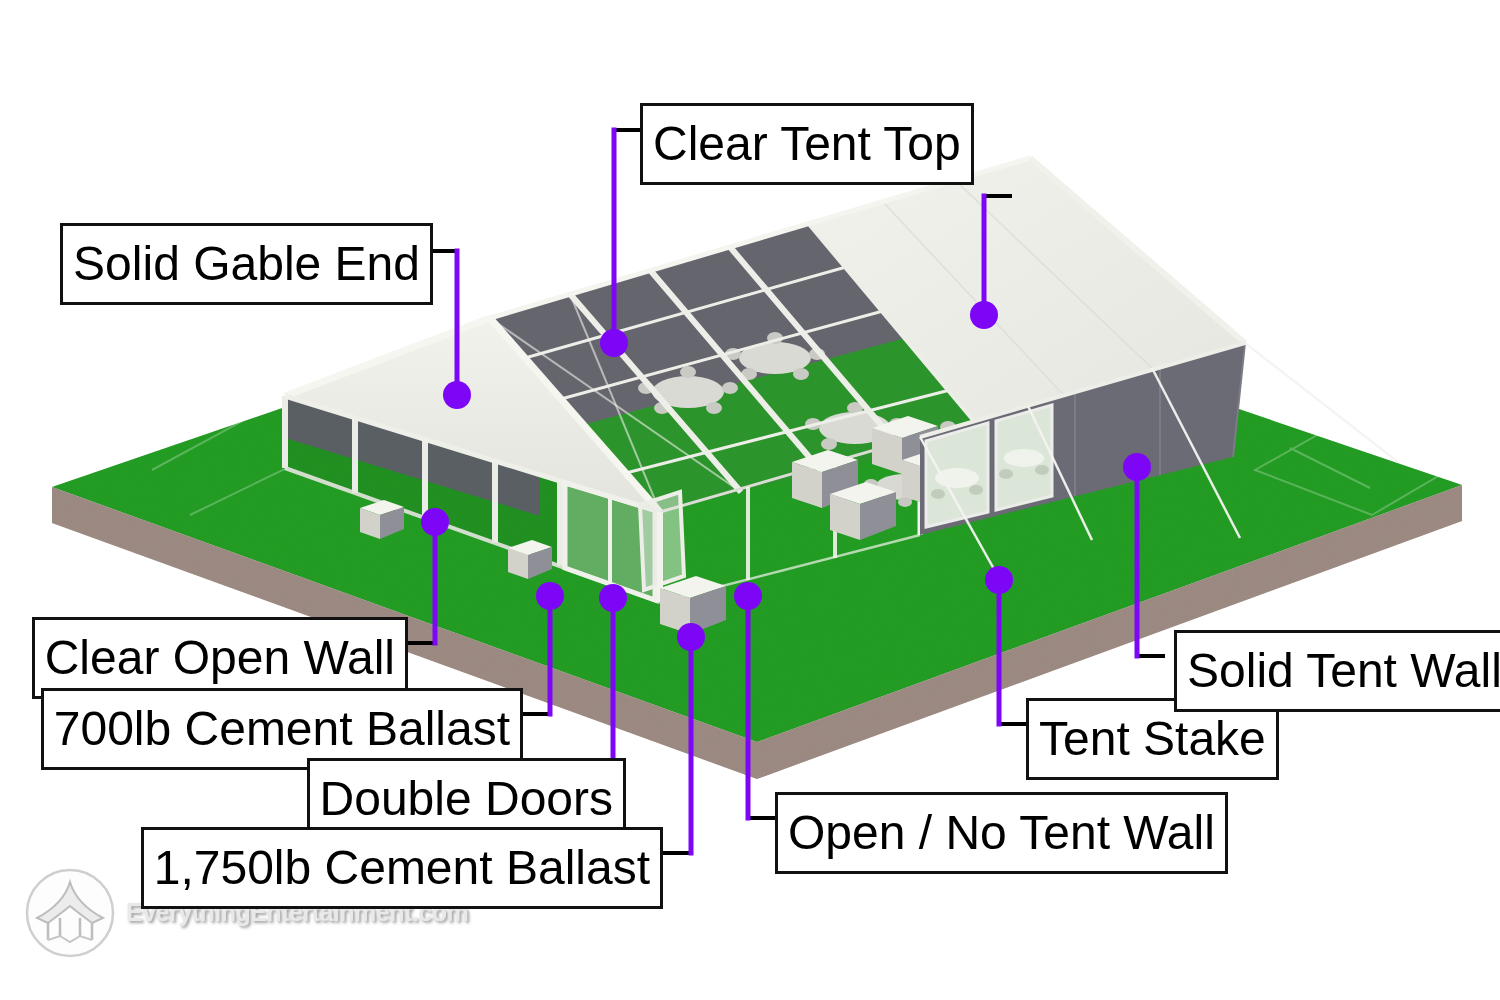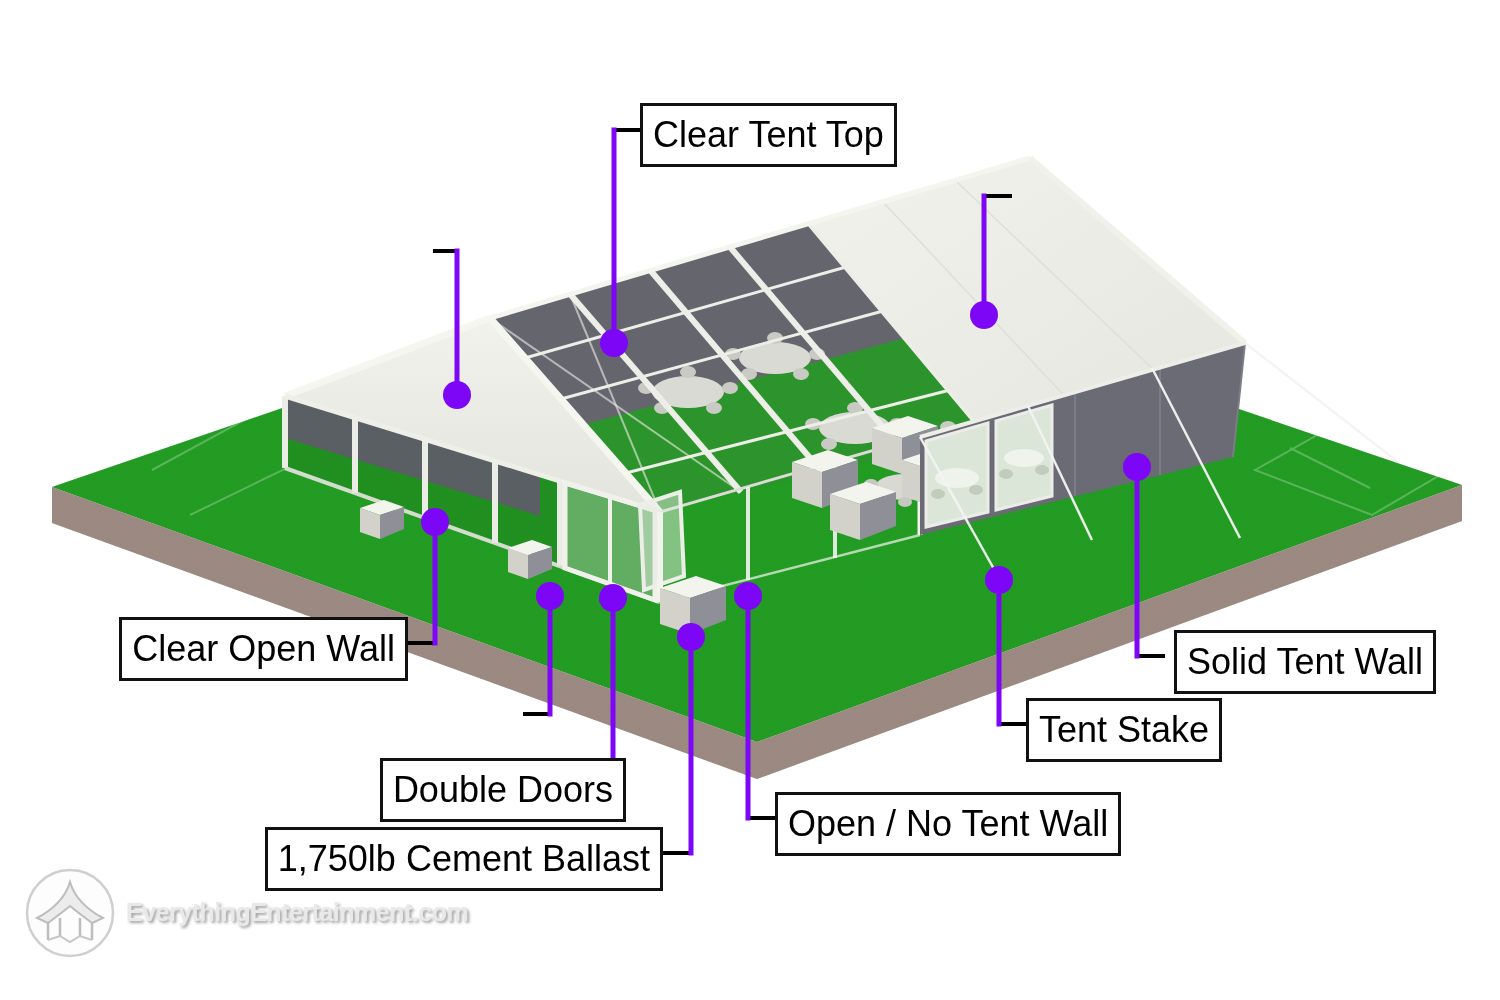"Clear Tent Top" .callout-label { font-size: 36px -> 48px; padding: 7px 10px -> 16px 10px }
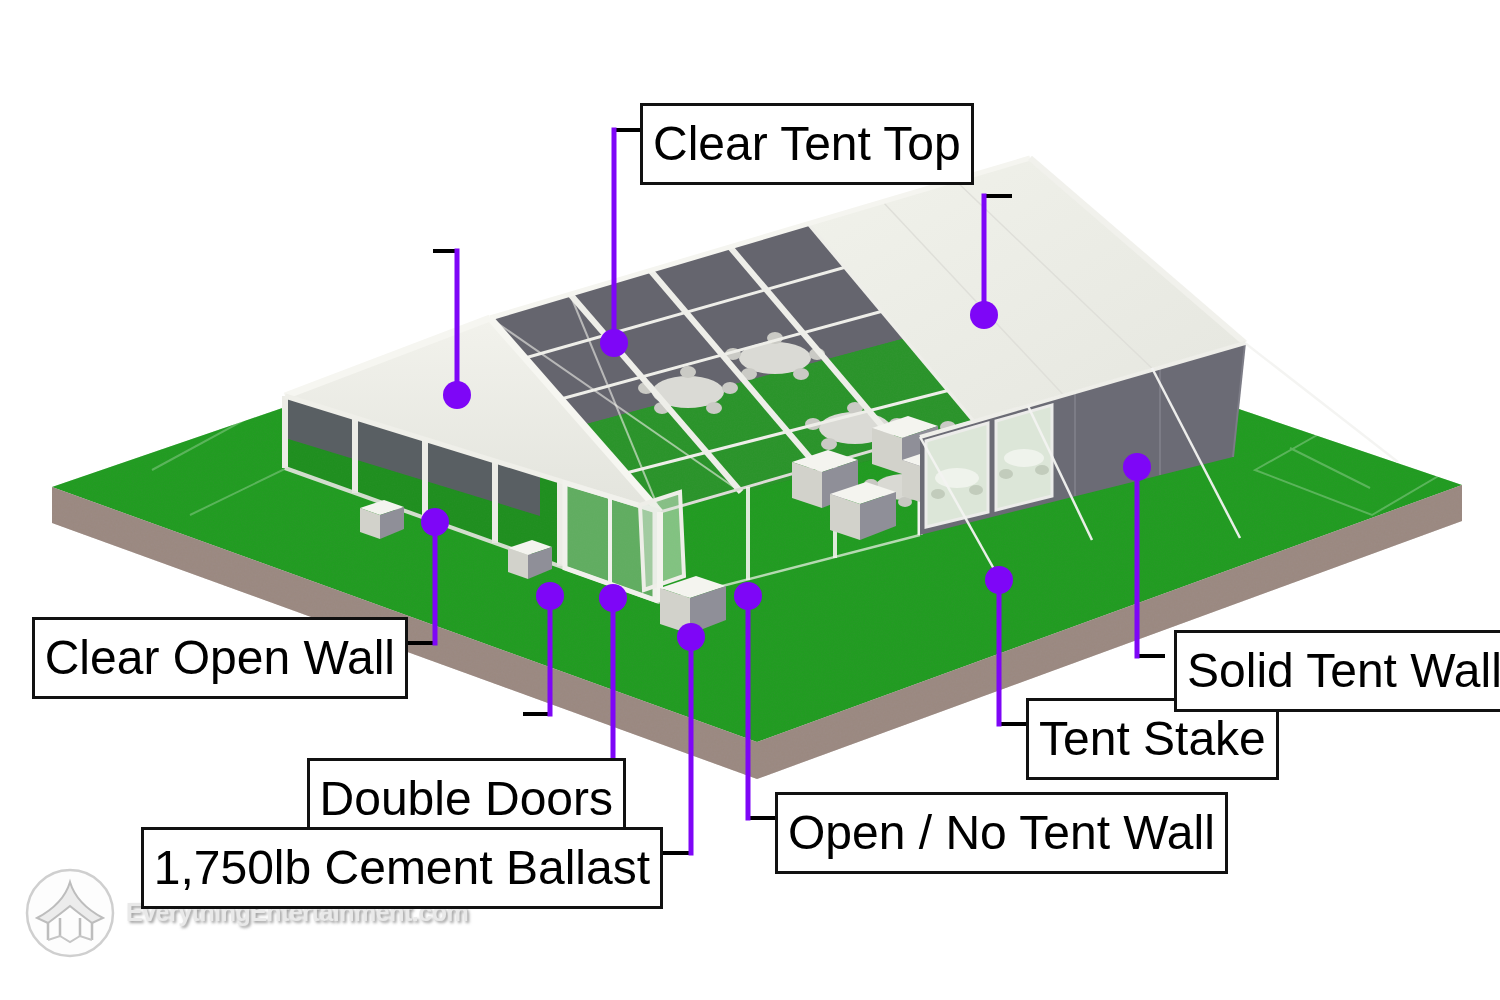"Solid Gable End" div.callout-label { html: none -> <div>Solid Gable End</div> }
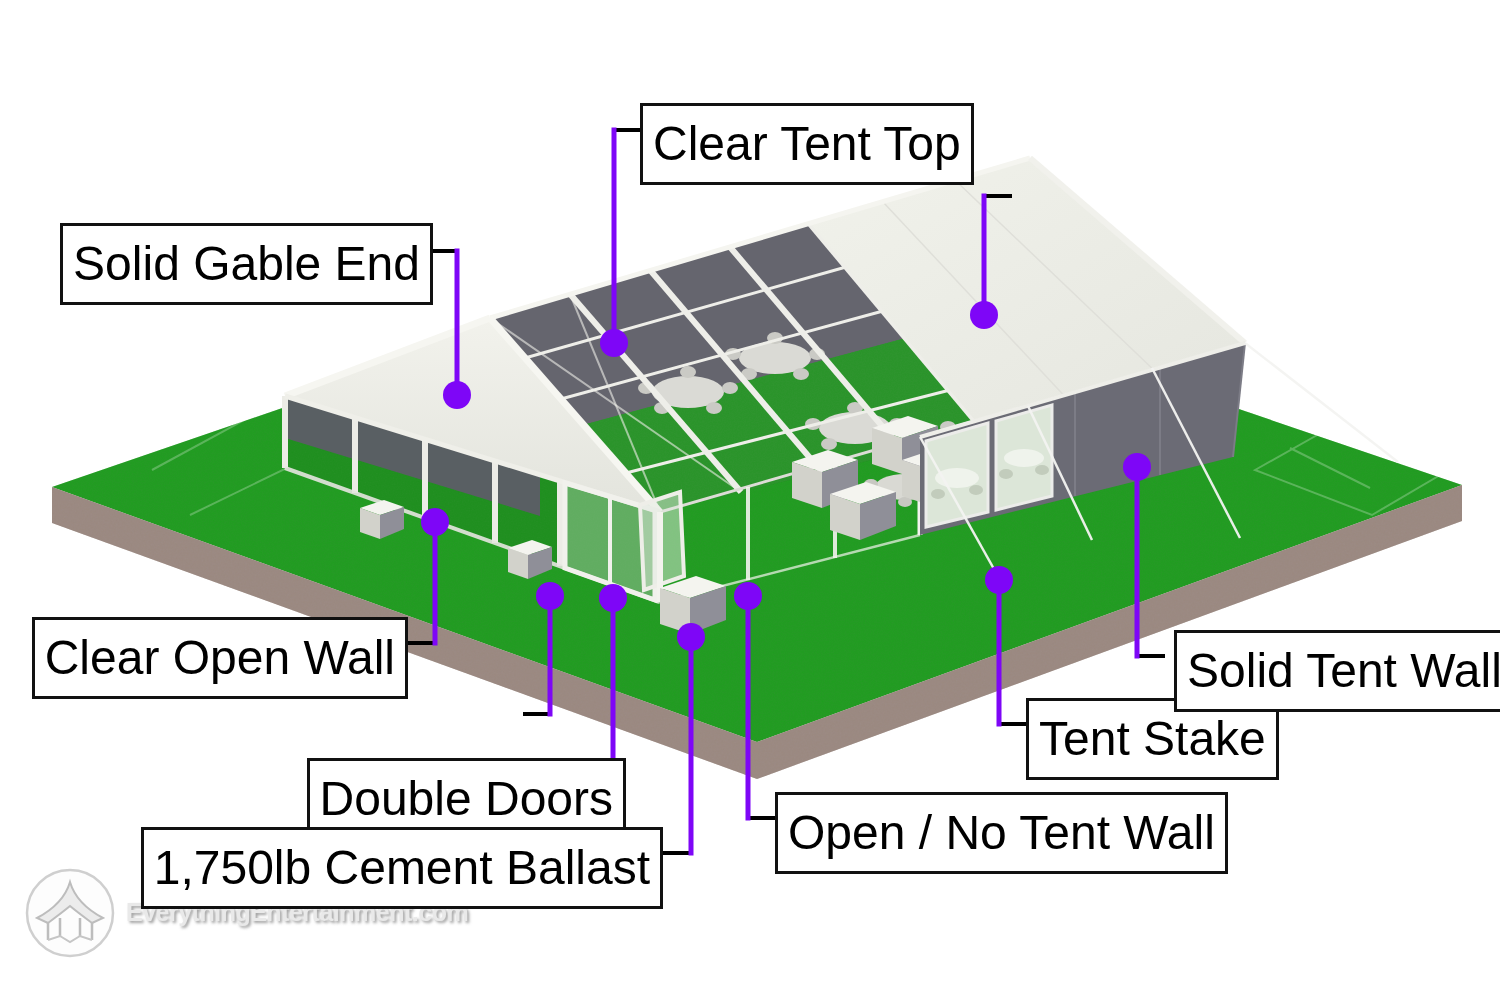"700lb Cement Ballast" div.callout-label { html: none -> <div>700lb Cement Ballast</div> }
